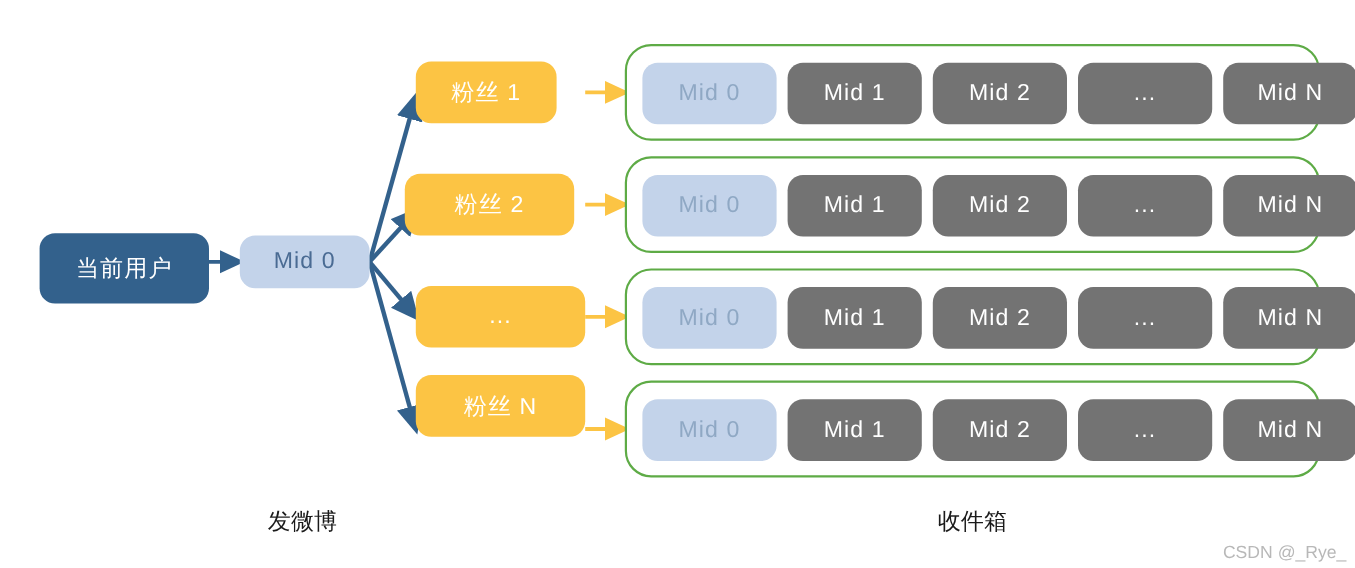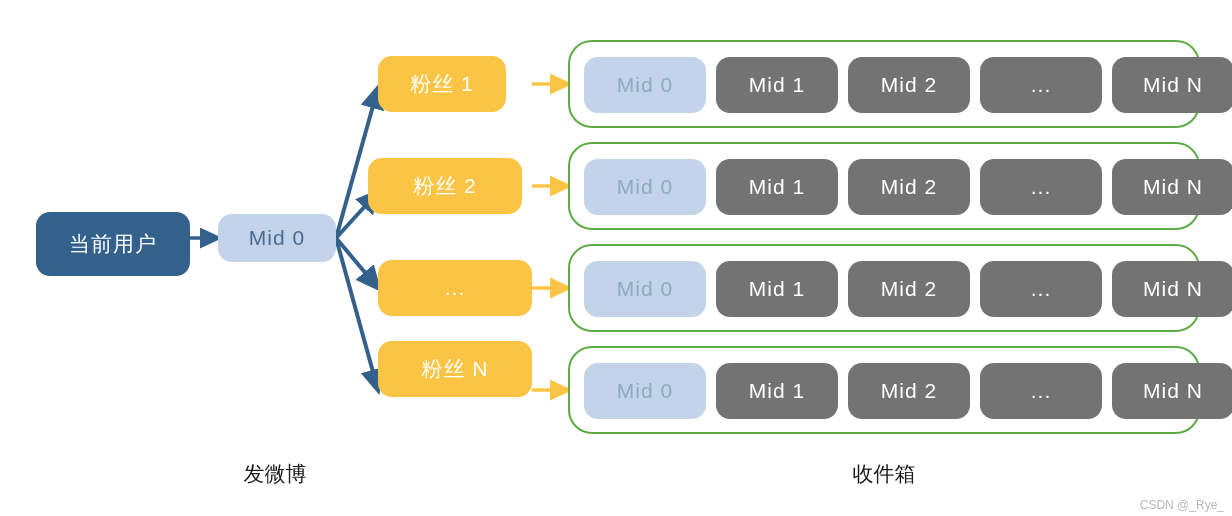"CSDN @_Rye_" .watermark { font-size: 12px -> 16px }
